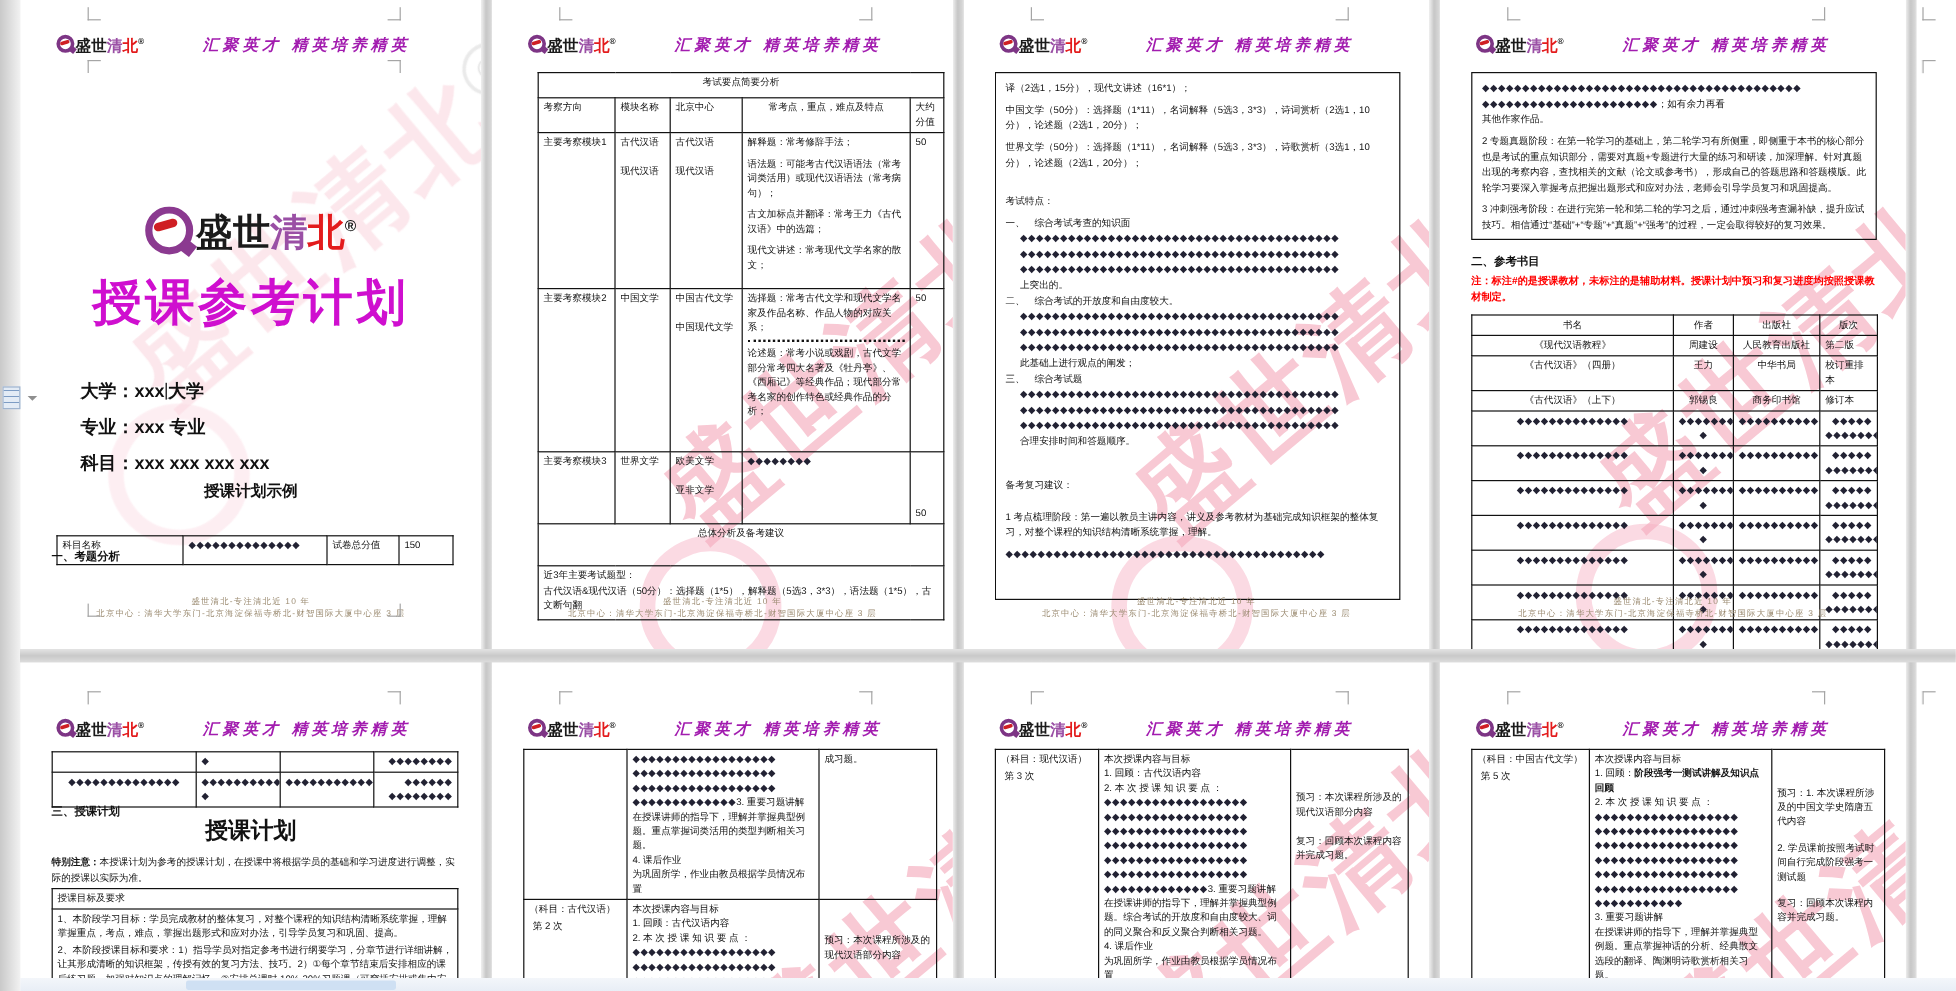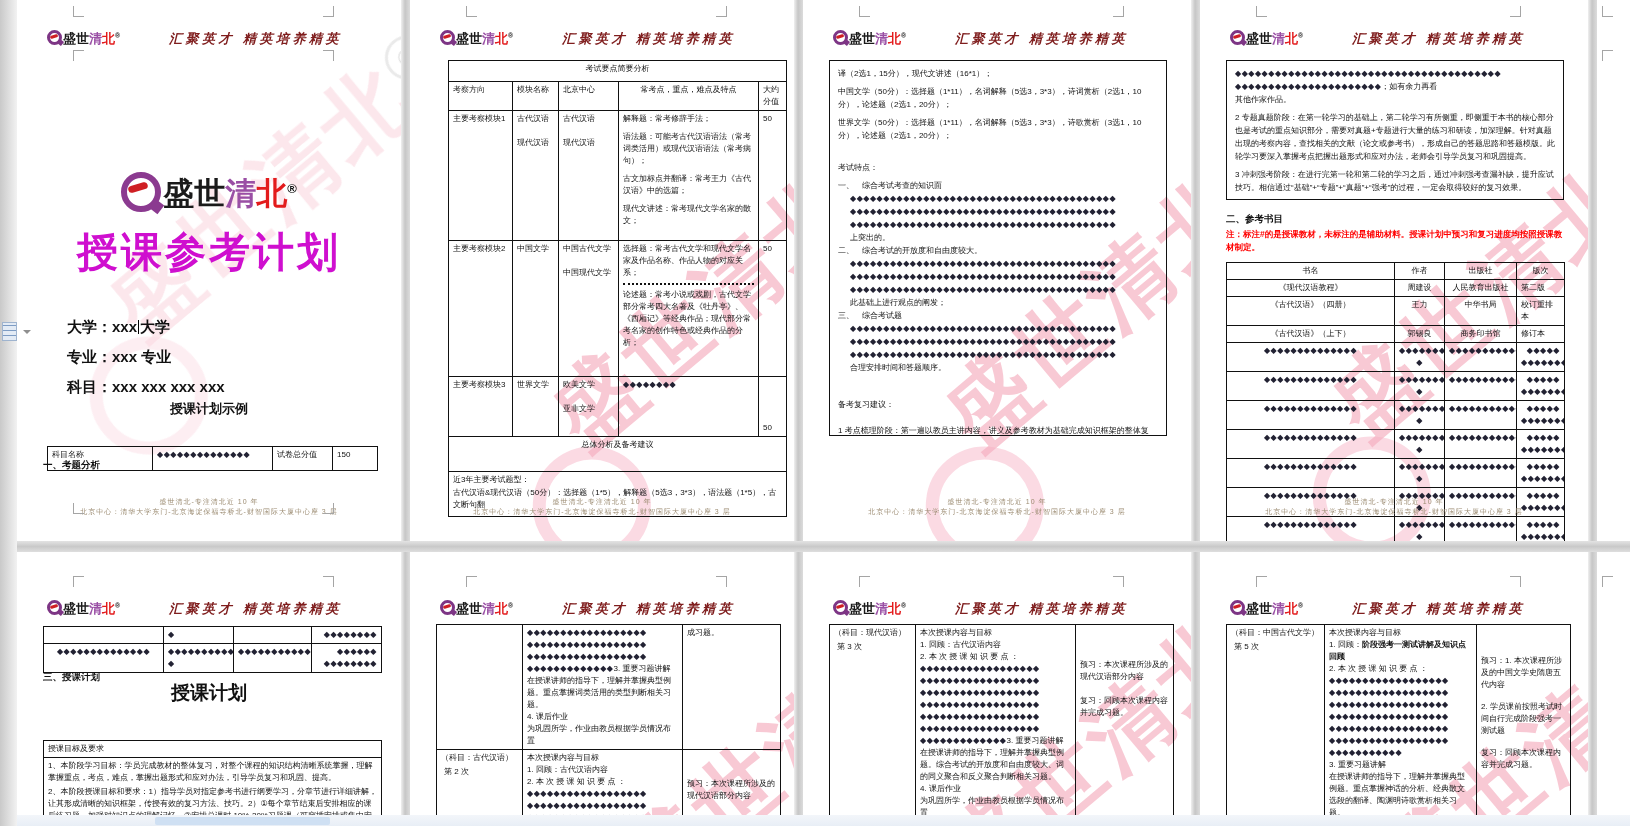"汇聚英才 精英培养精英" .slogan { color: #7f1d1d -> #a21caf }
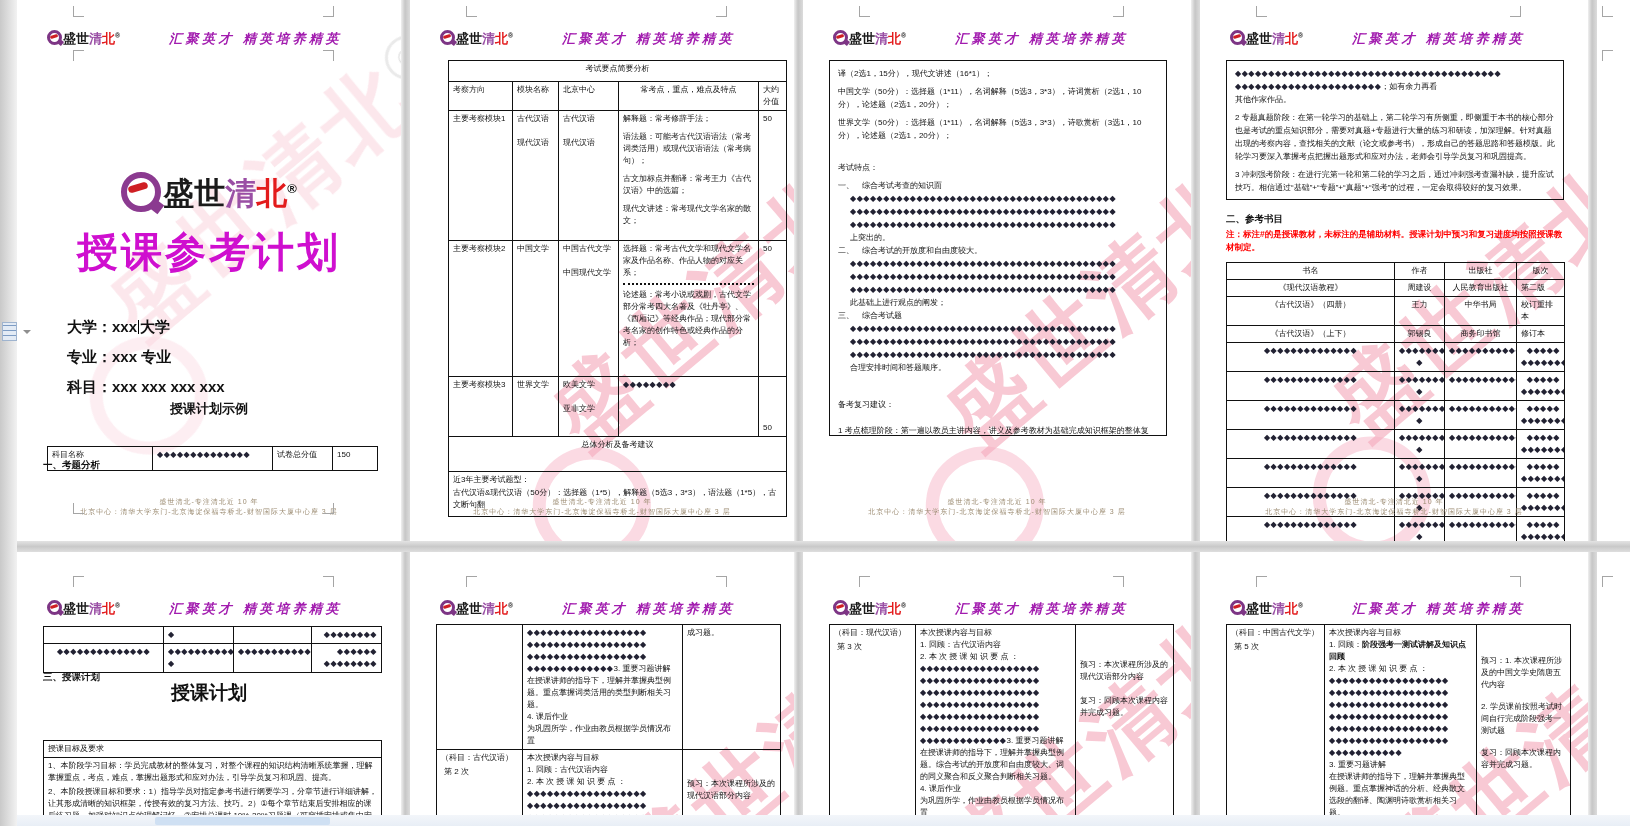"译（2选1，15分），现代文讲述（16*1）；" div.box { height: 376px -> 440px }
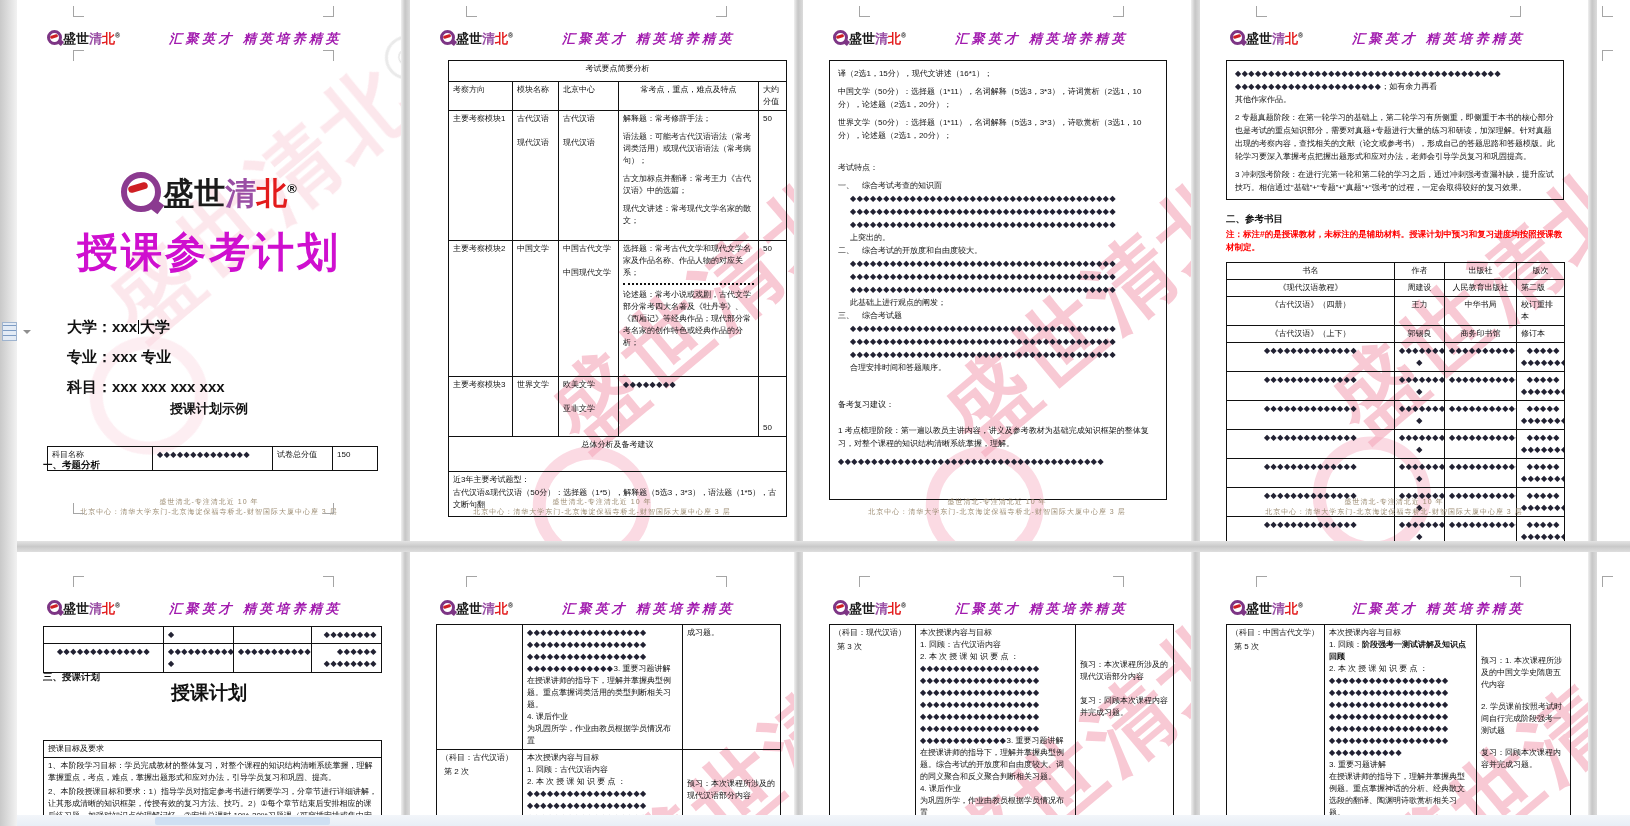"特别注意：本授课计划为参考的授课计划，在授课中将根据学员的基础和学习进度进行调整" div { html: none -> <div> <span>特别注意：</span><span>本授课计划为参考的授课计划，在授课中将根据学员的基础和学习进度进行调整，实际的授课以实际为准。</span> </div> }
